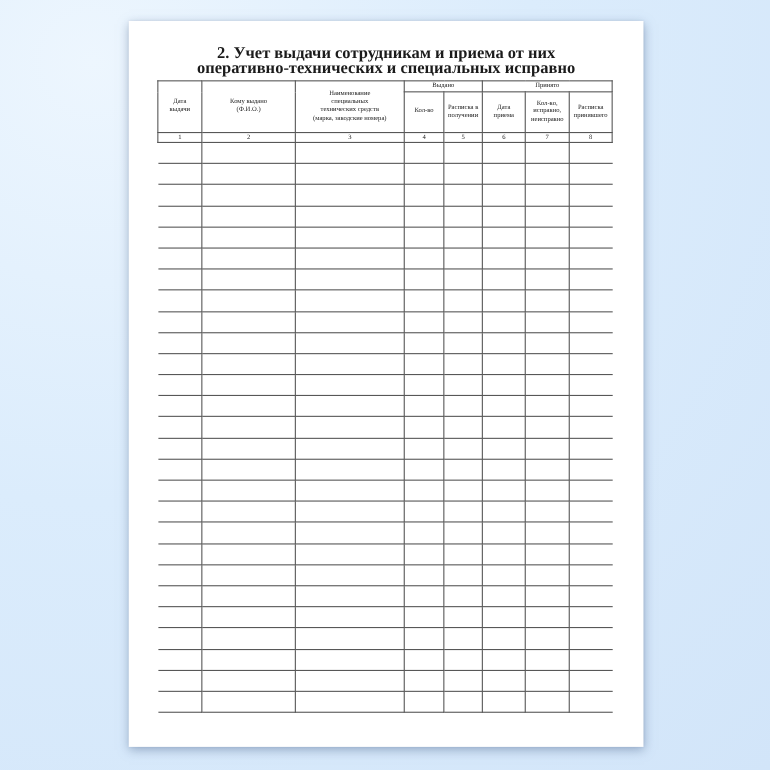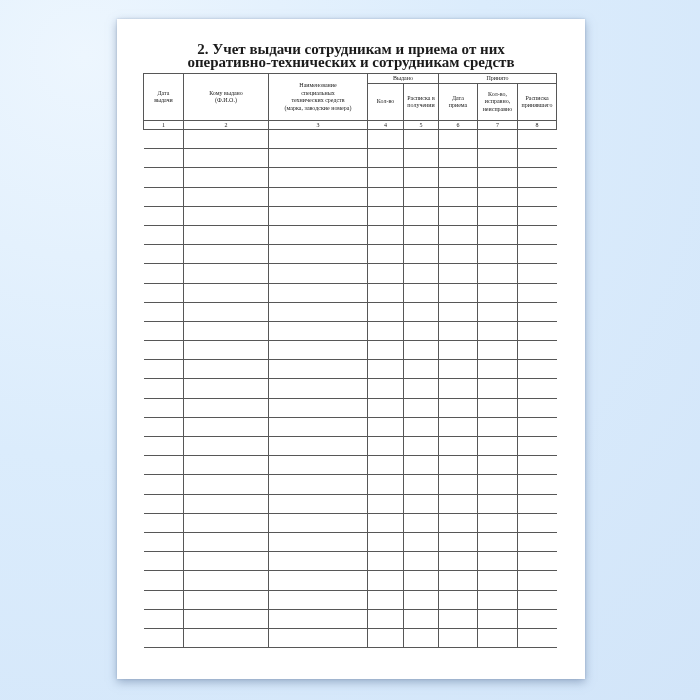"оперативно-технических и сотрудникам" div { text: сотрудникам средств -> специальных исправно }
